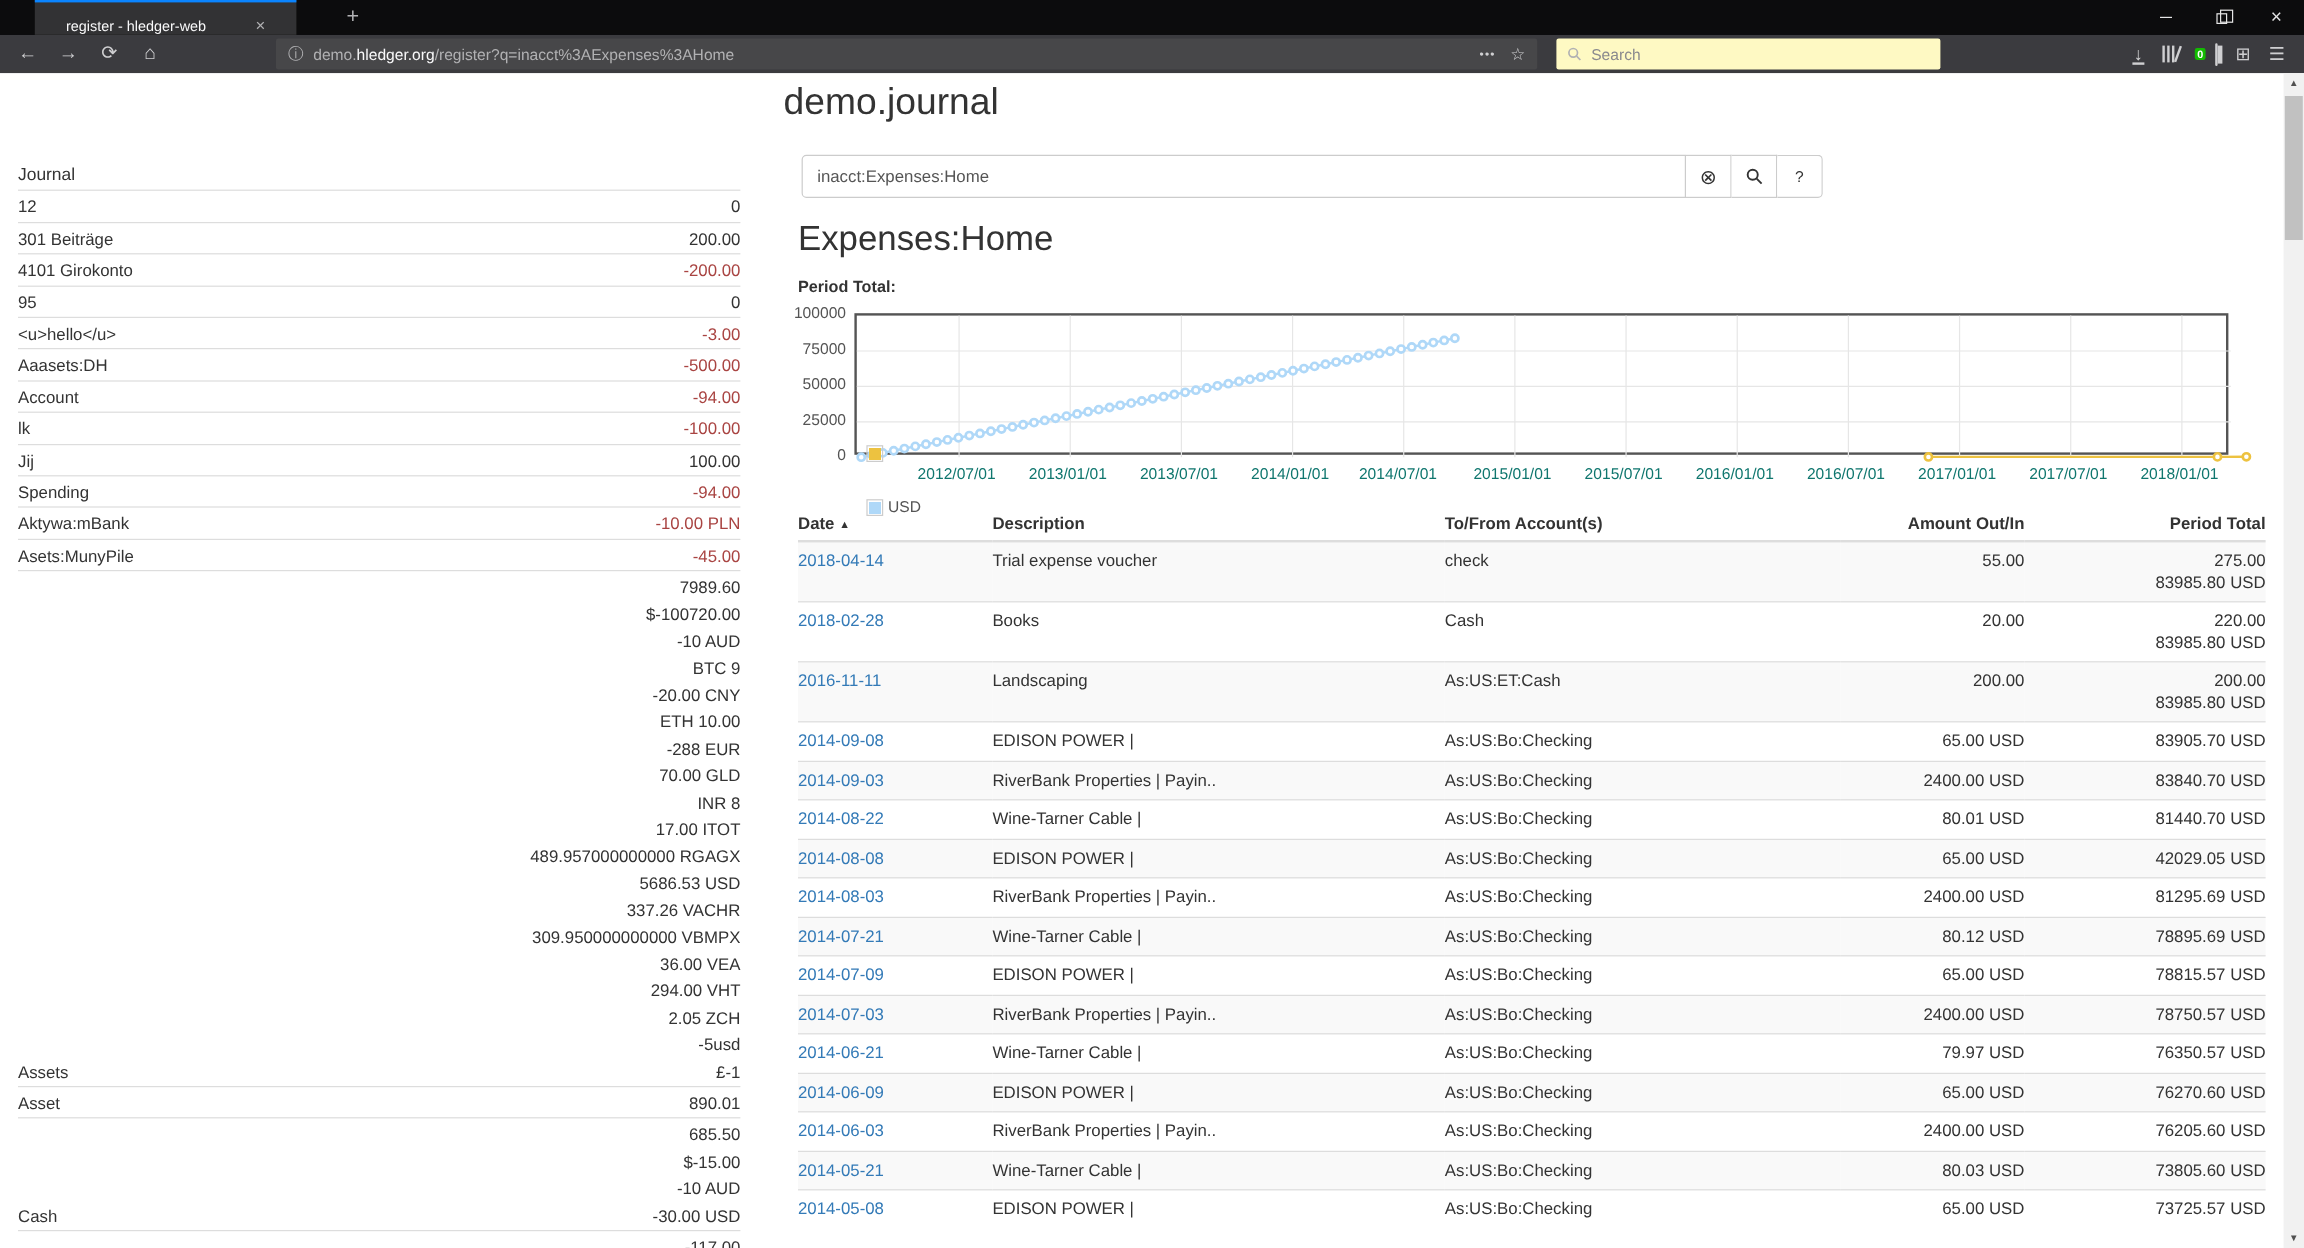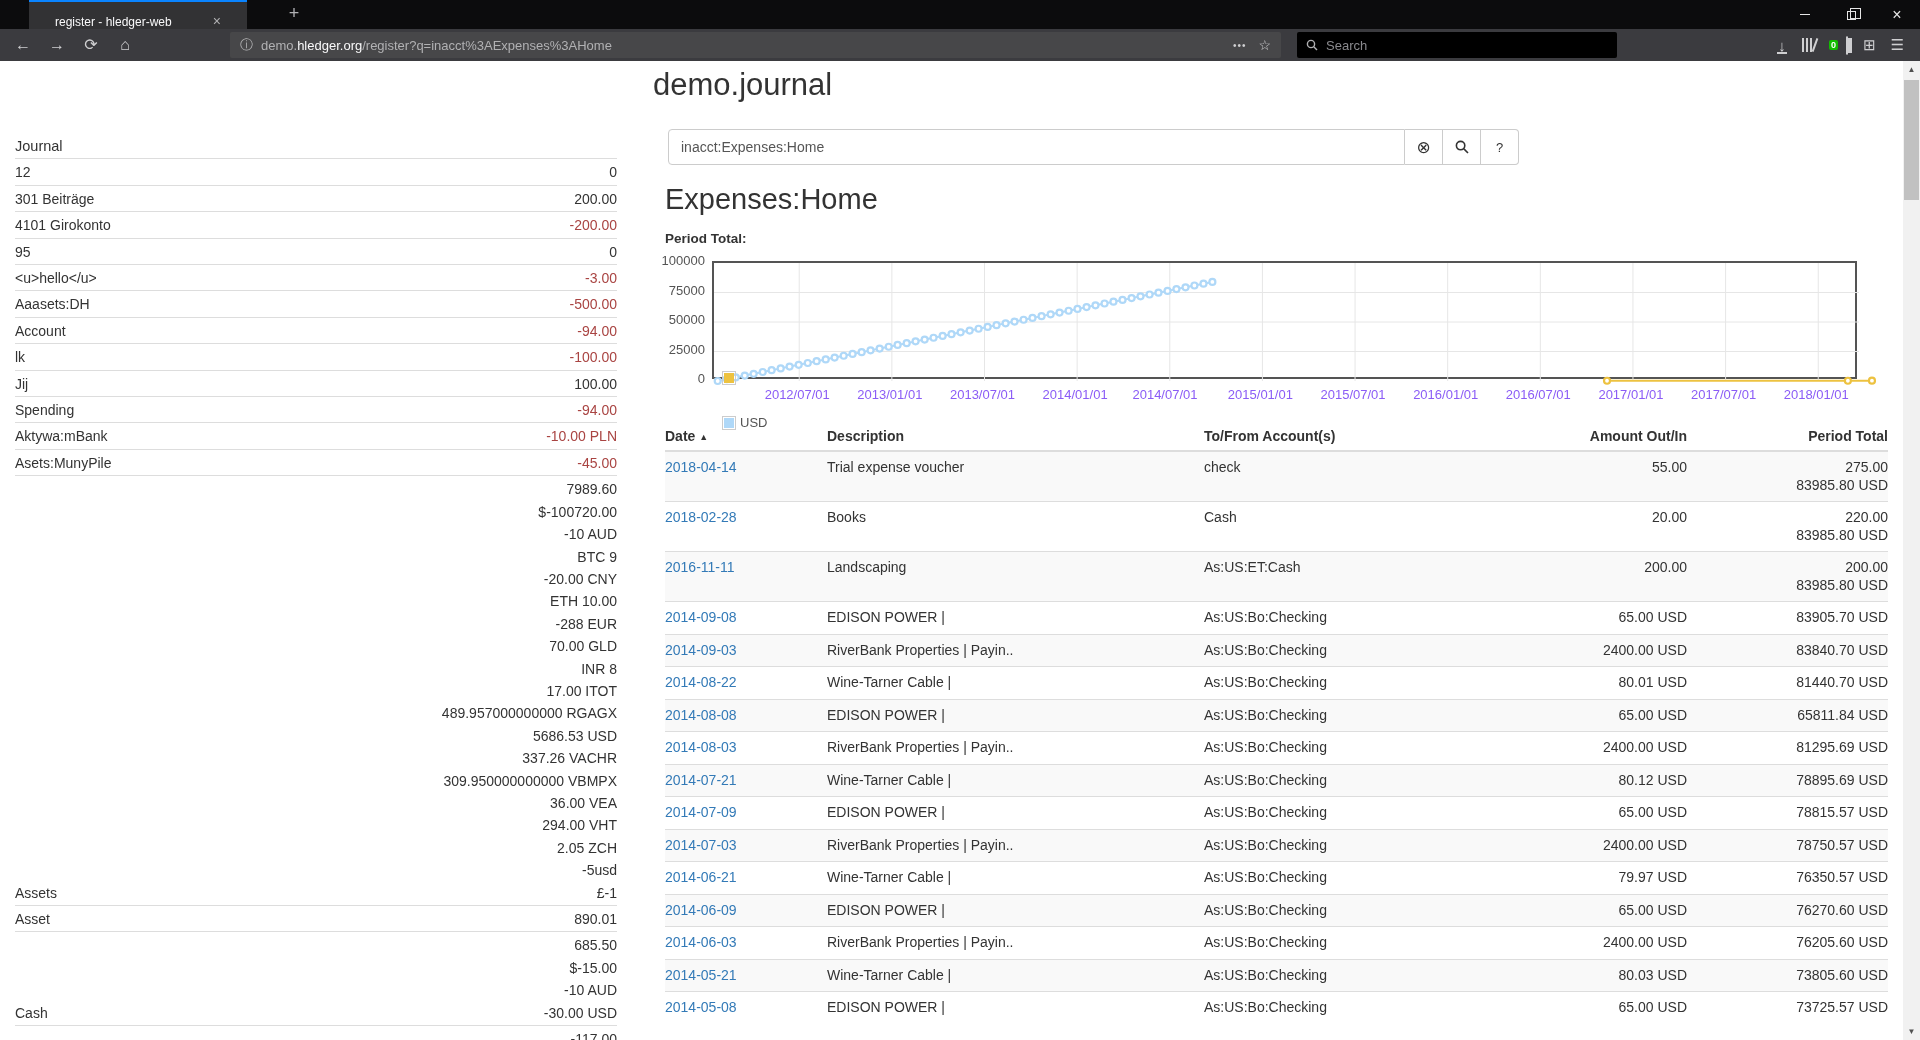"Search" #searchbox { background: #000000 -> #fef9c3 }
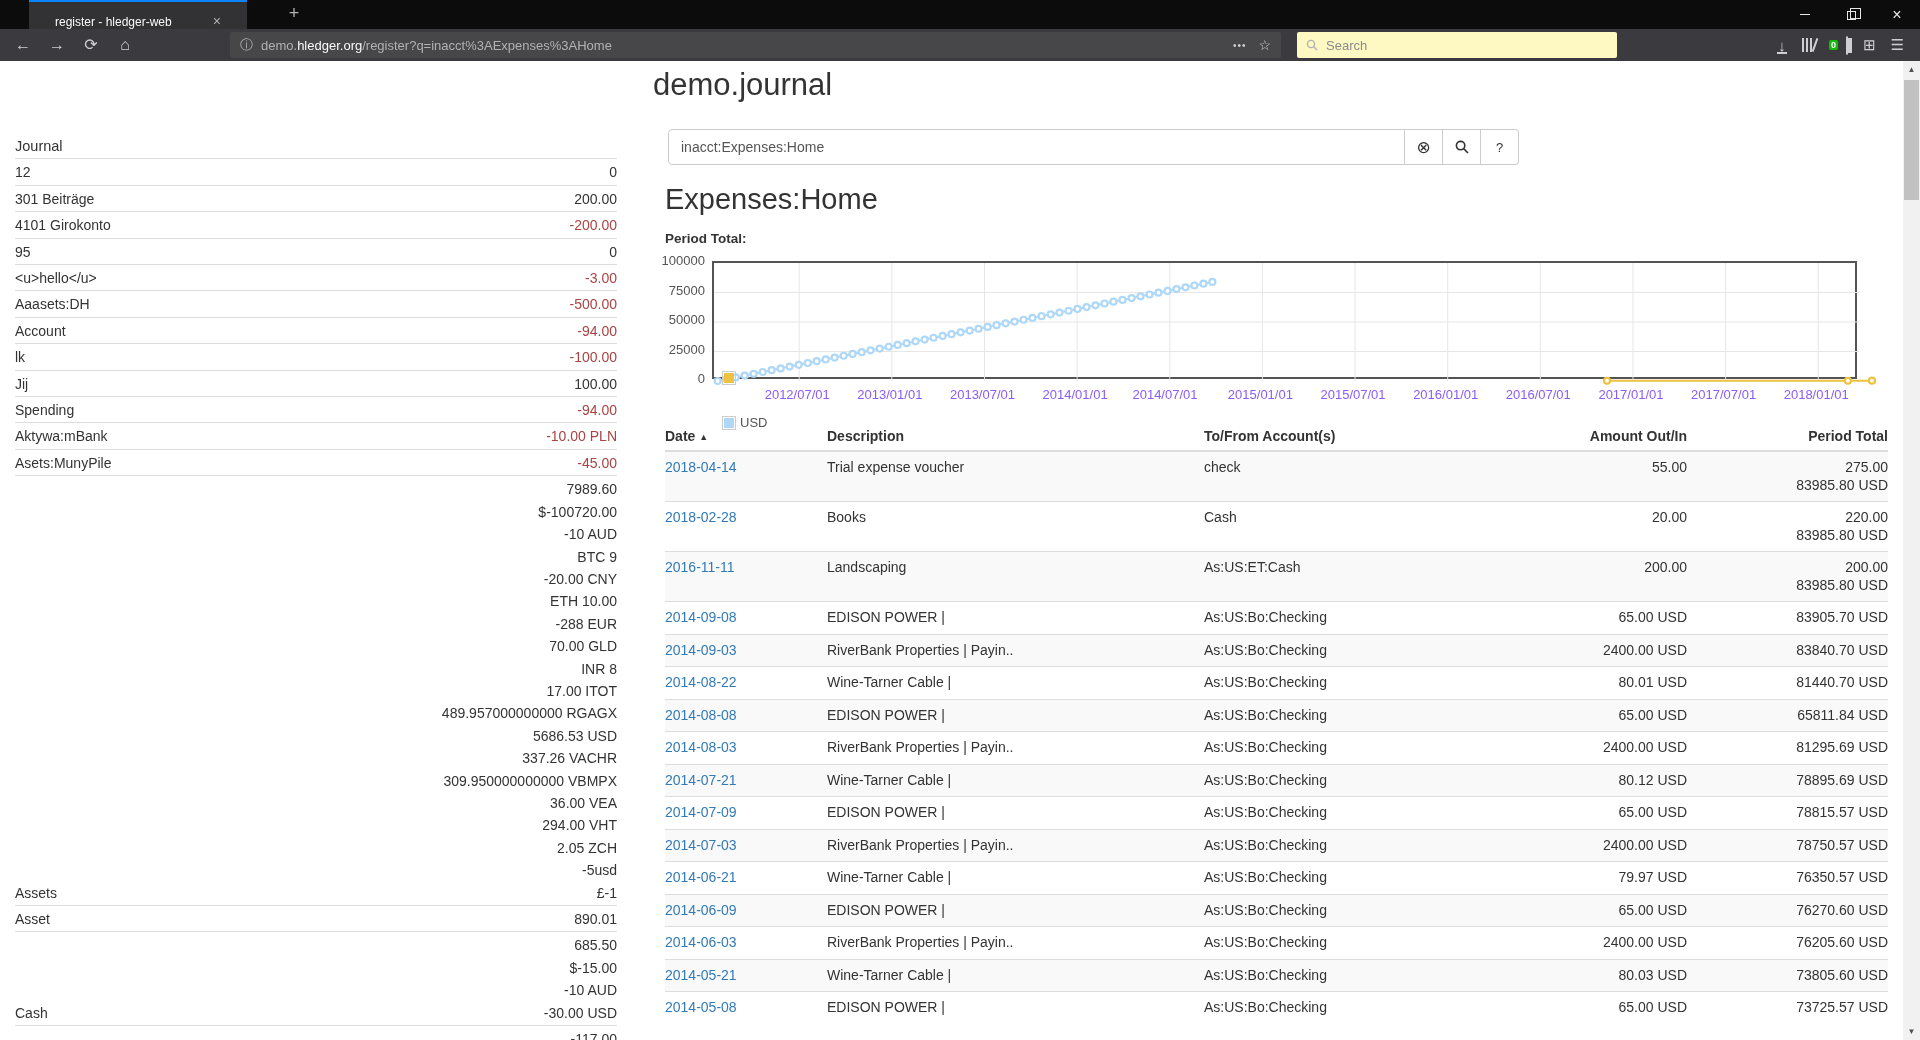"2012/07/01" .xlab { color: #8b5cf6 -> #0f766e }
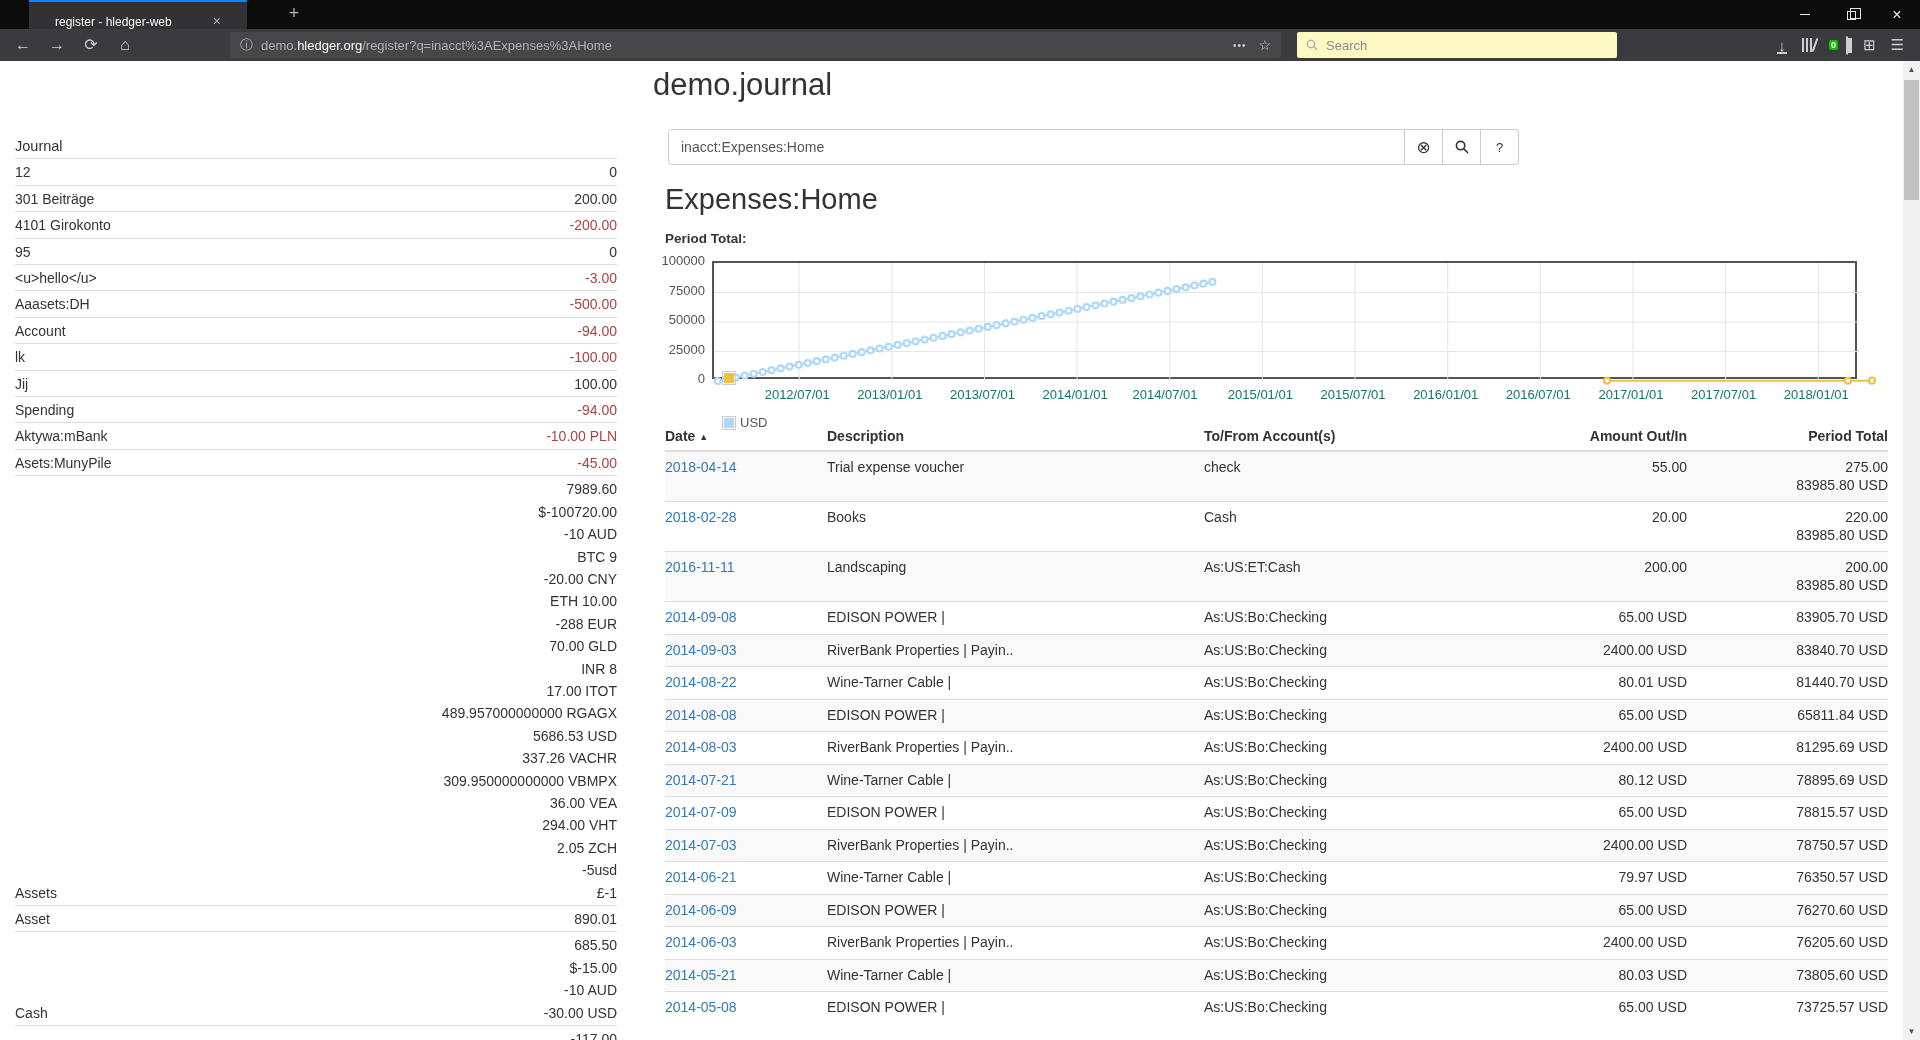"65811.84 USD" div { text: 65811.84 -> 42029.05 }
